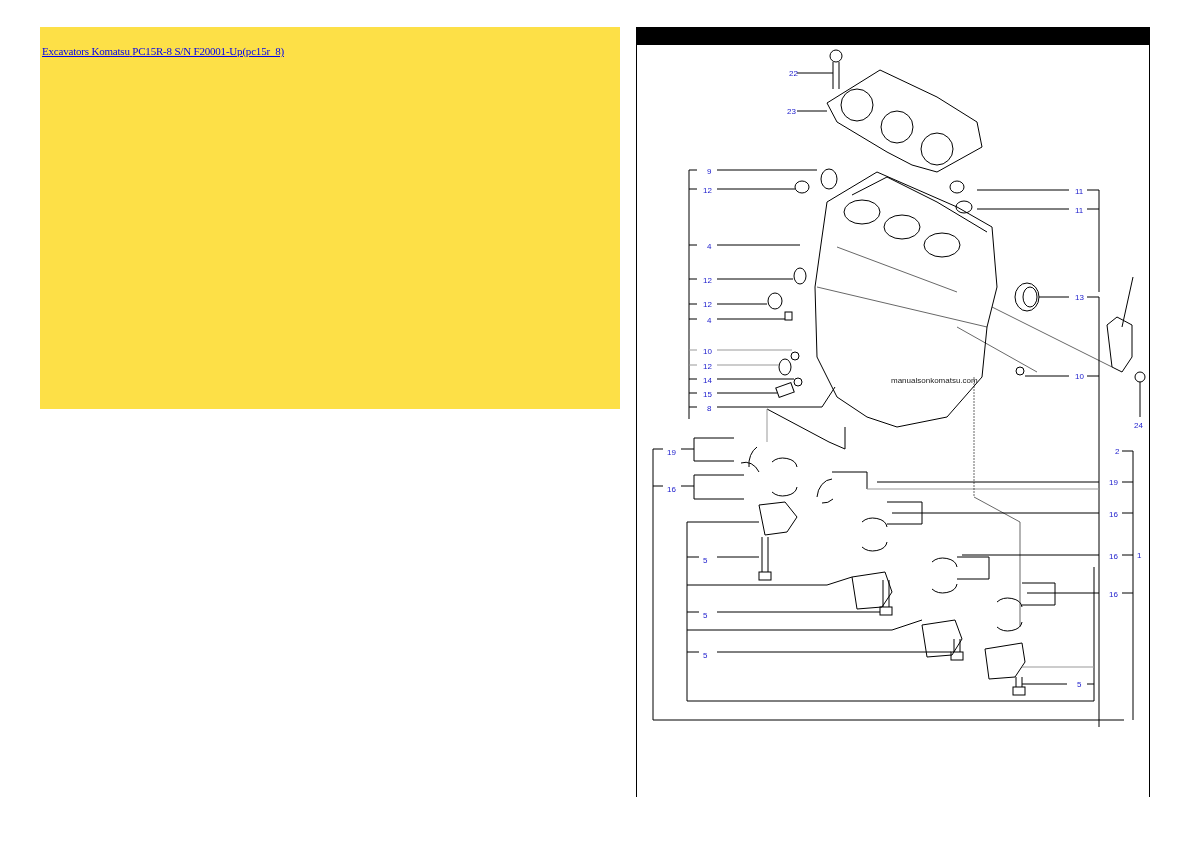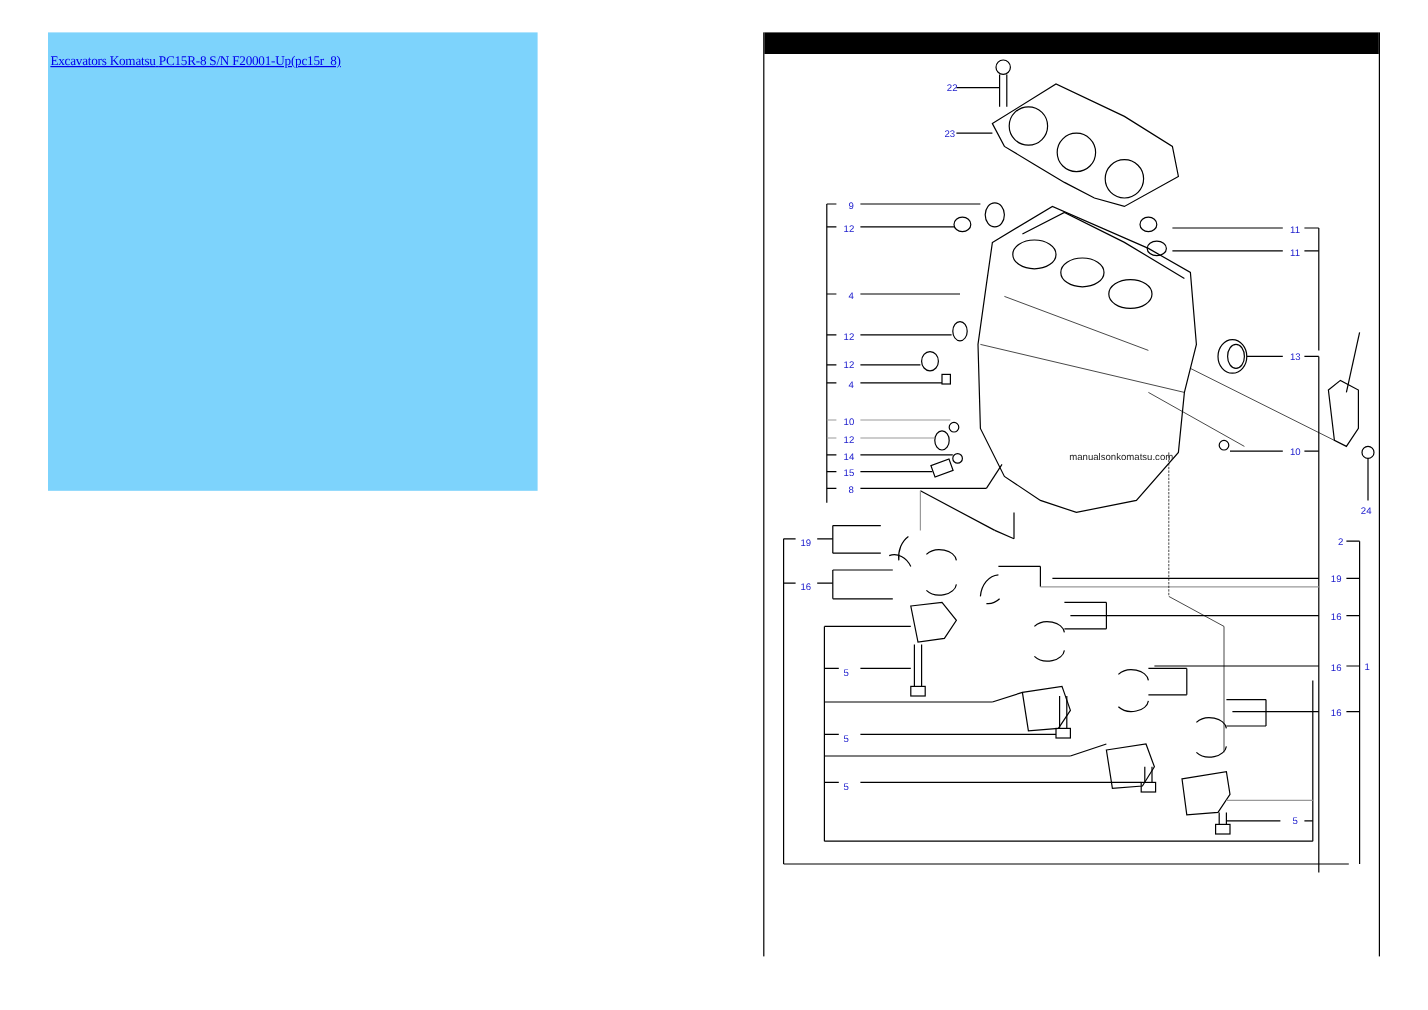"Excavators Komatsu PC15R-8 S/N" .left-panel { background: #7dd3fc -> #fde047; width: 408px -> 580px }
